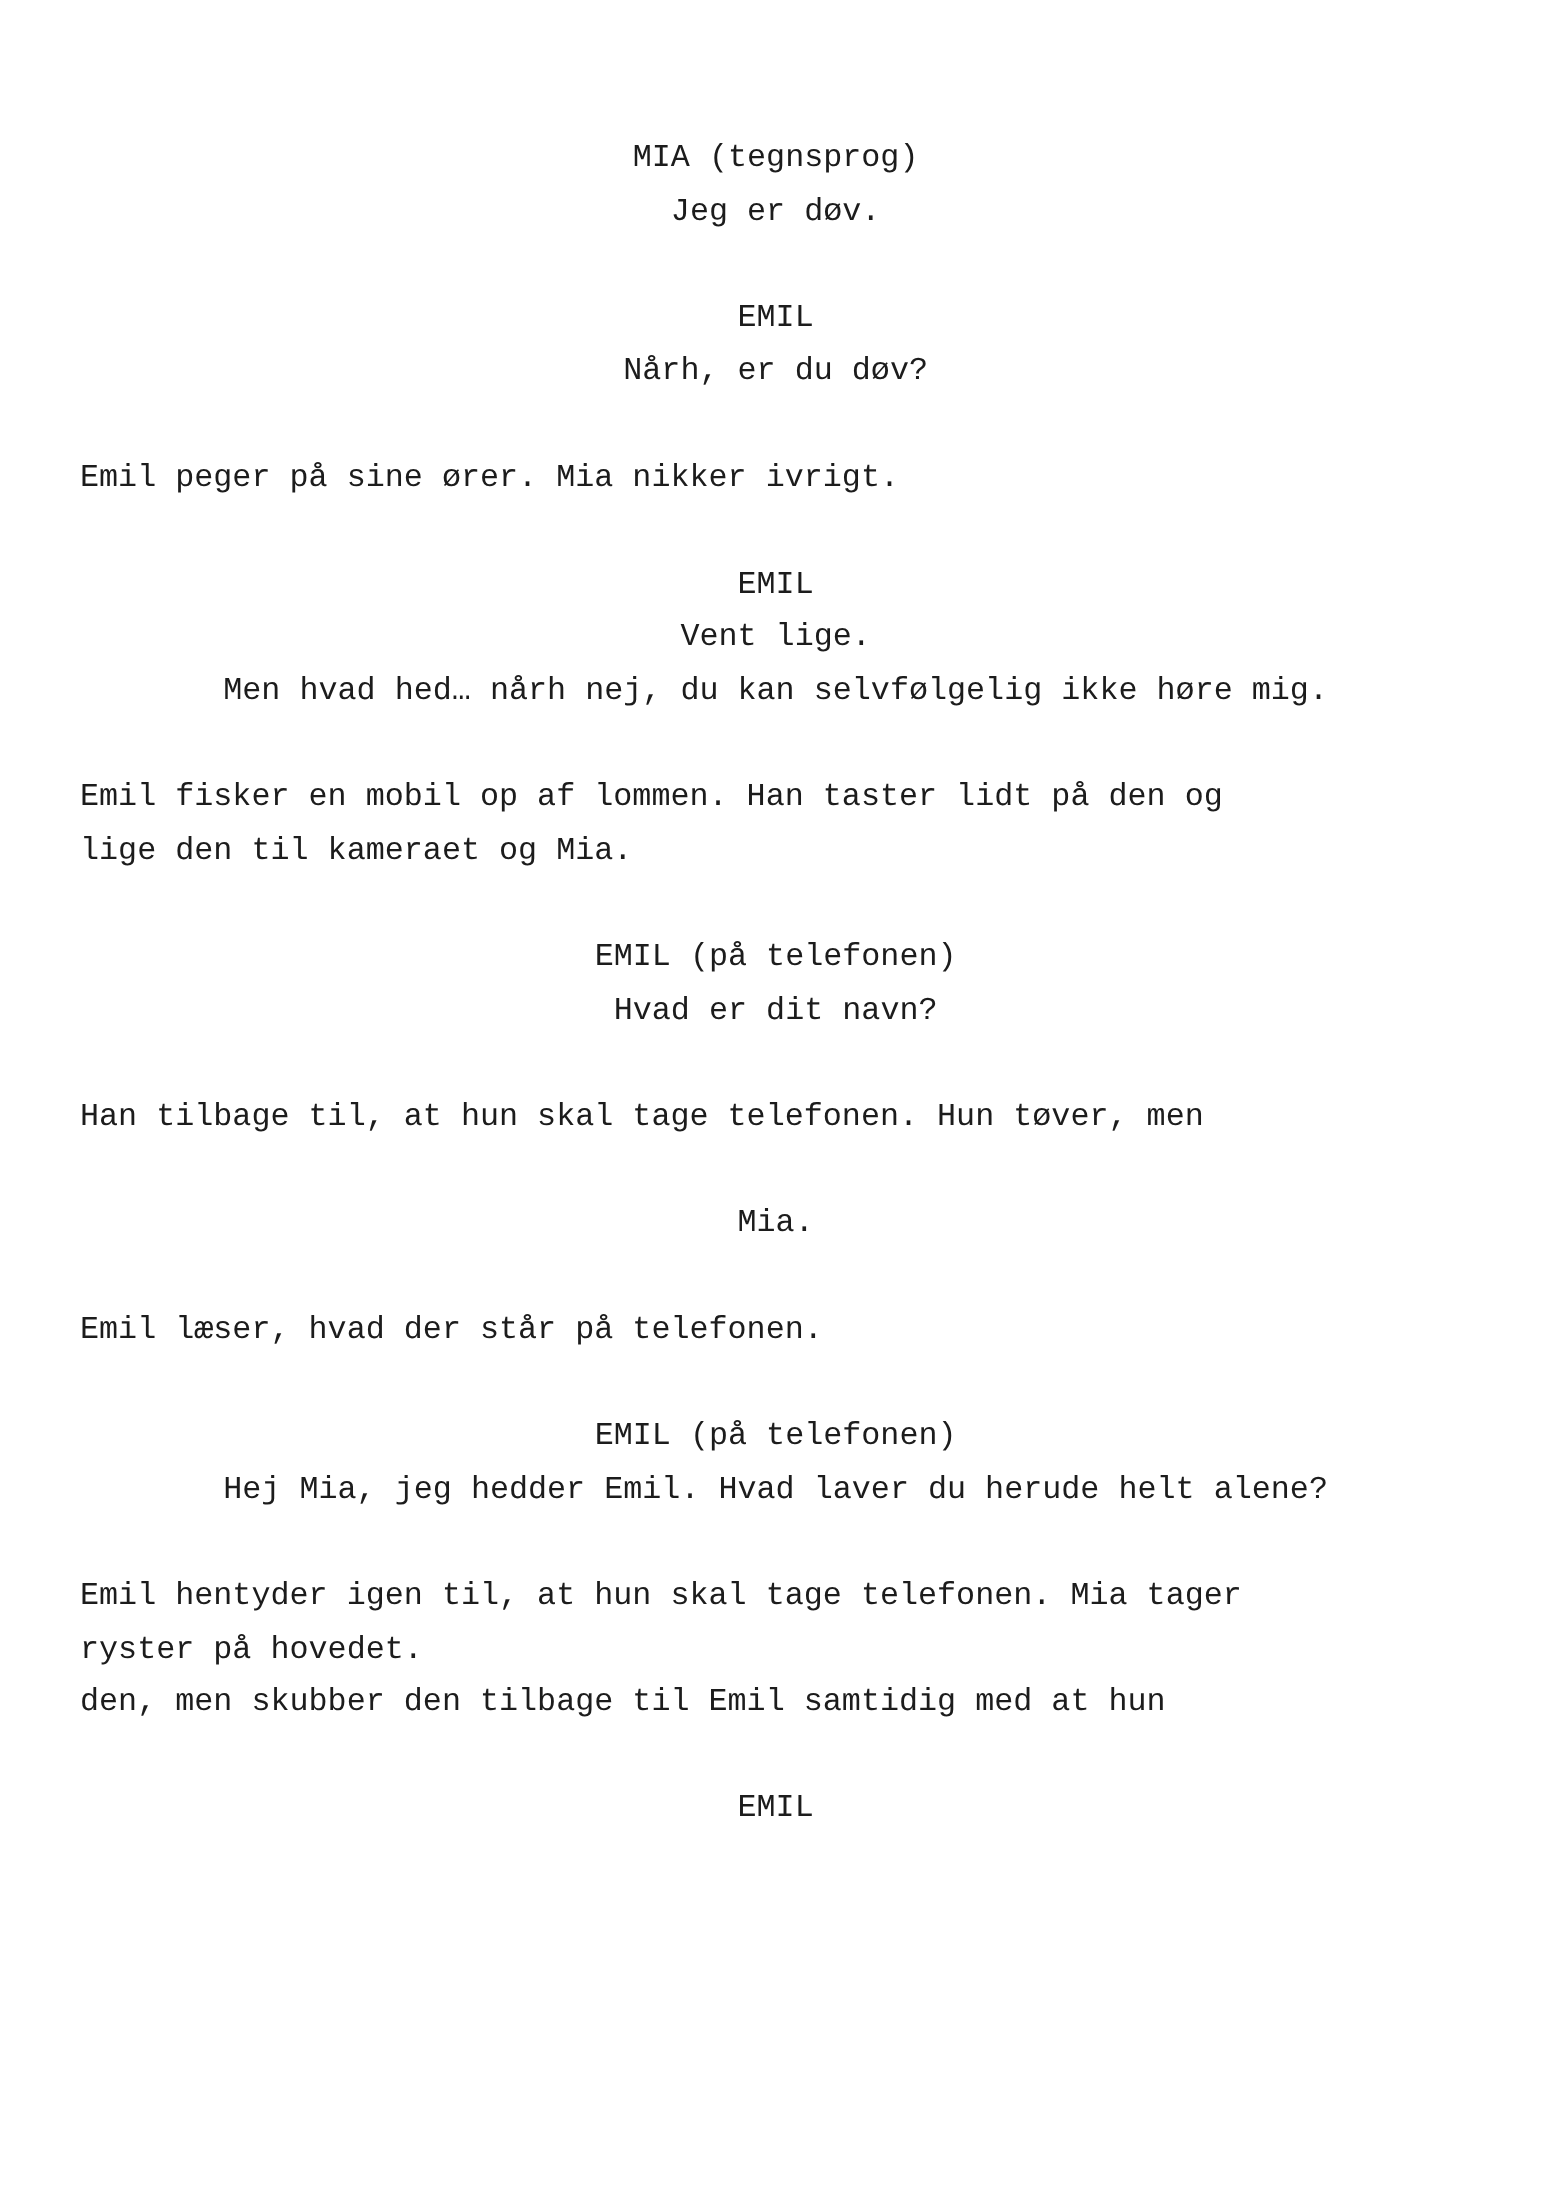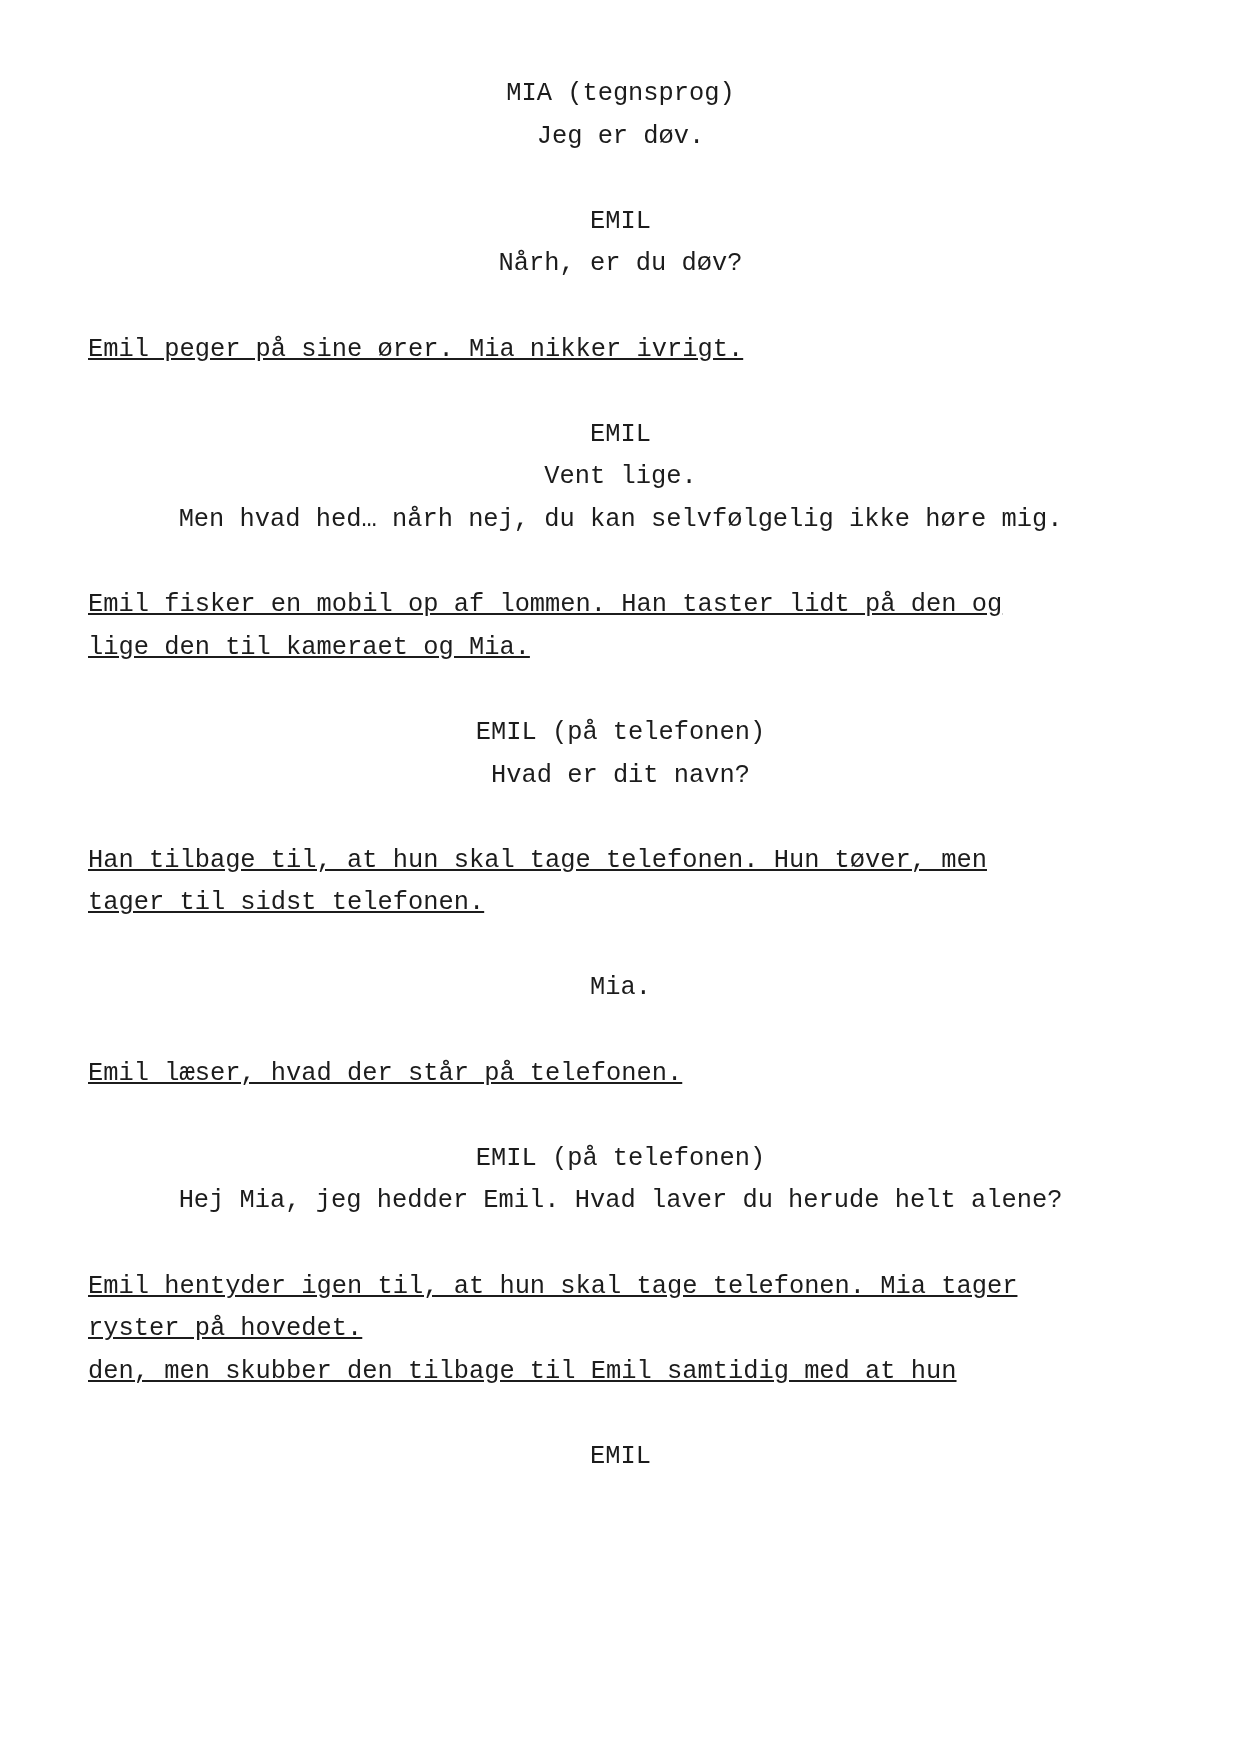"MIA (tegnsprog)" .page { padding-top: 73px -> 106px }
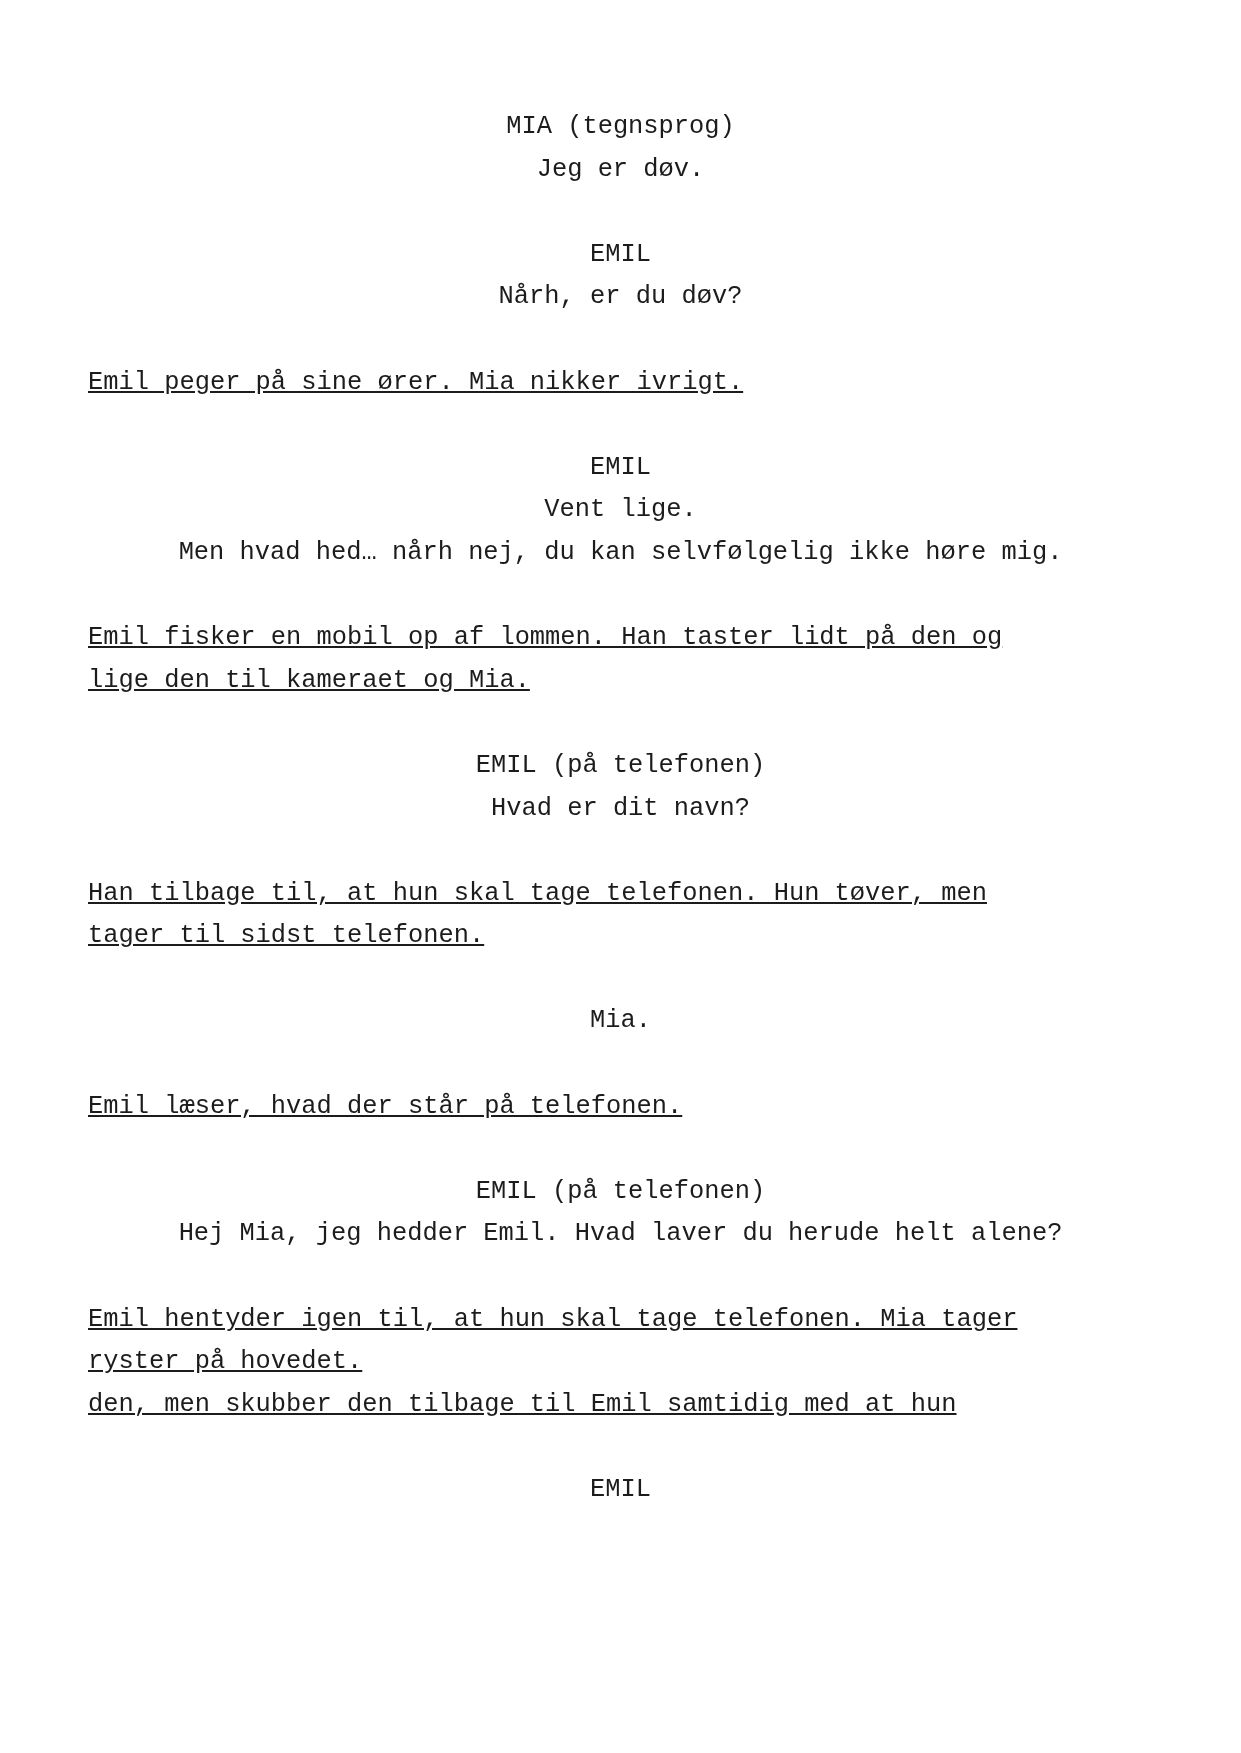"Emil peger på sine ører." .action-block { margin-left: 88px -> 64px; text-decoration: underline -> none }
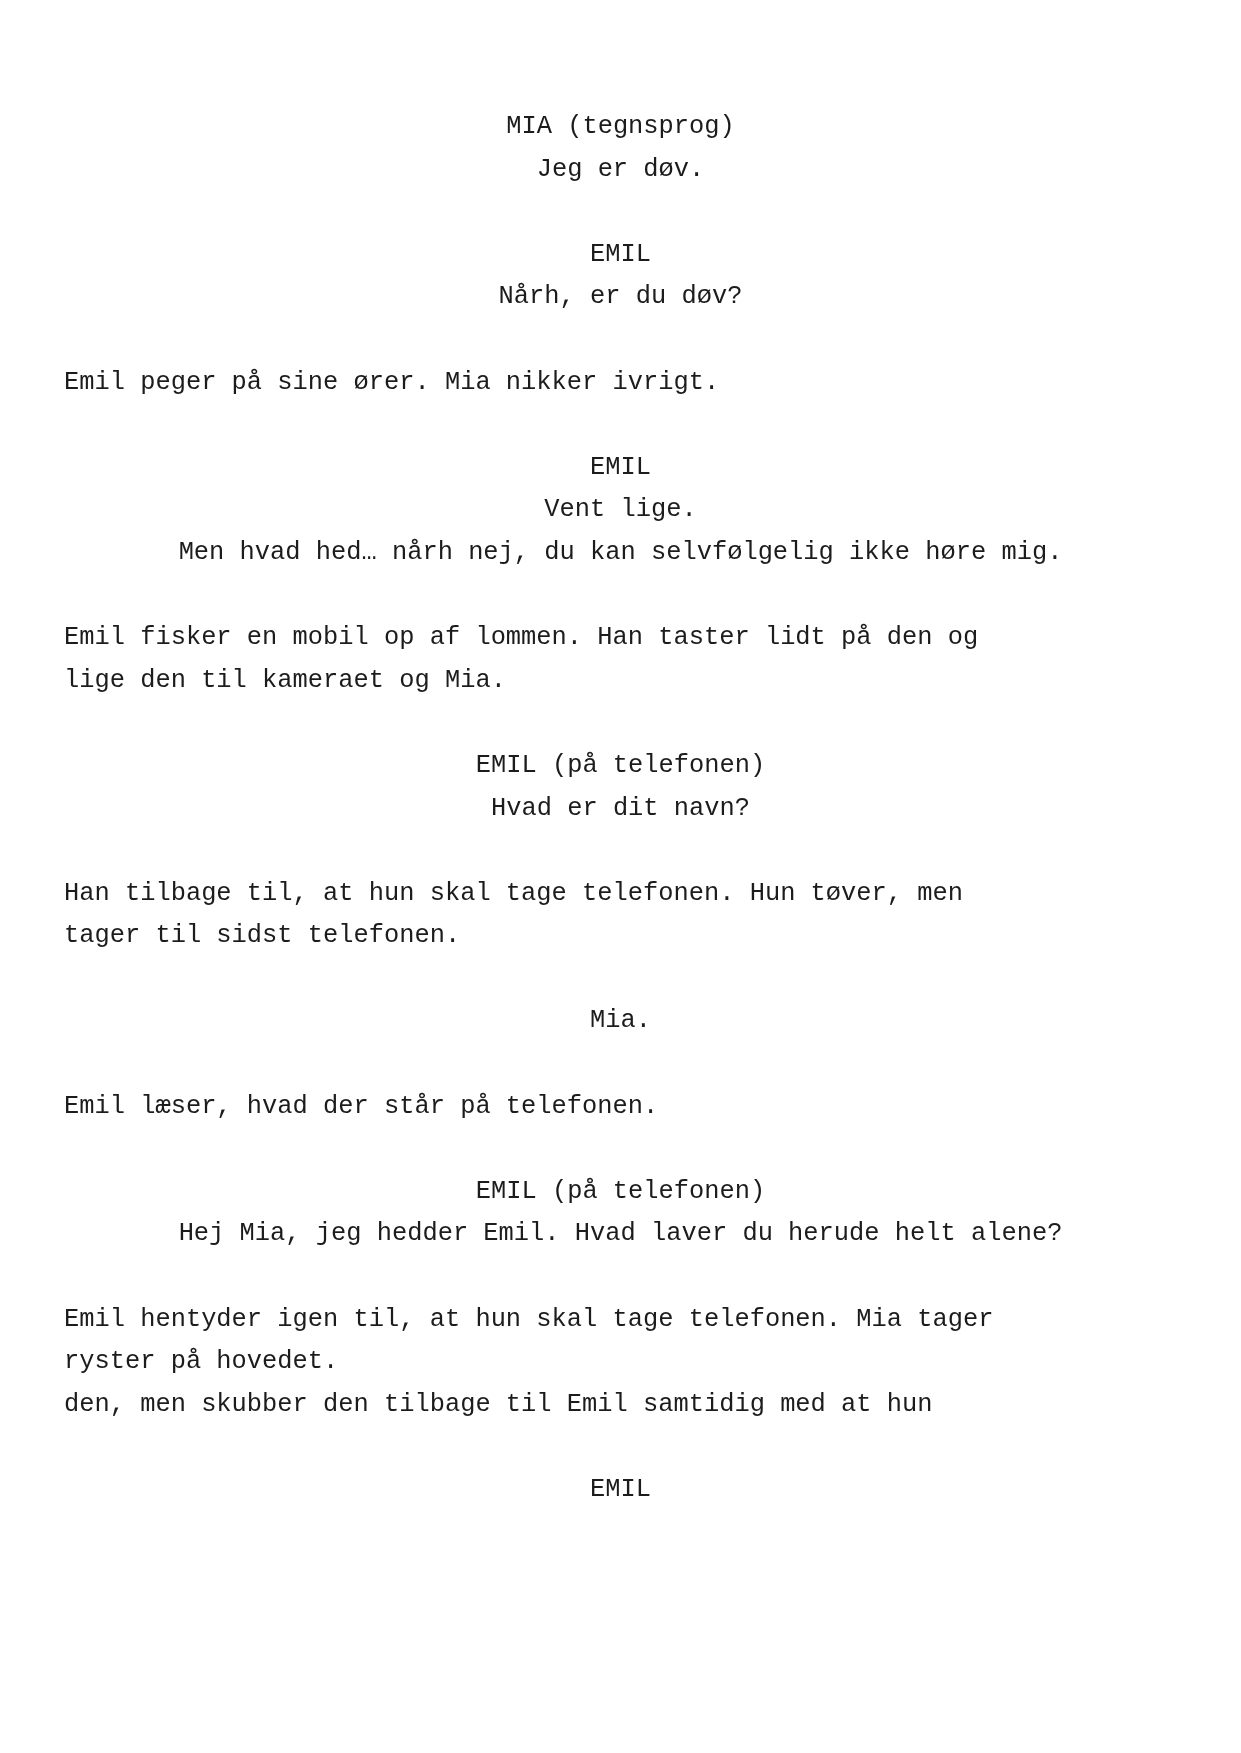"tager til sidst telefonen." div.line { html: <div>tager til sidst telefonen.</div> -> none }
